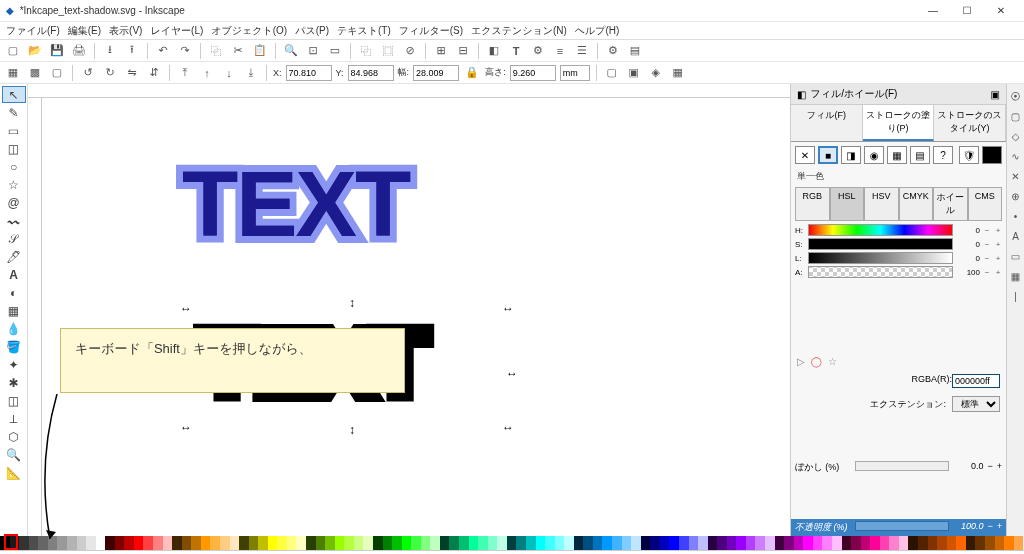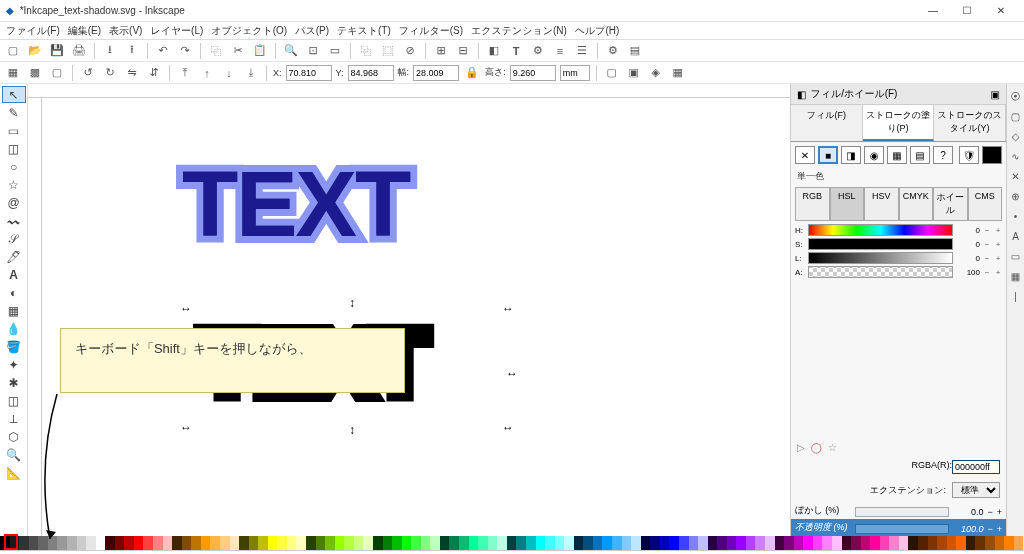"ぼかし (%)" .blur-row, .opac-row { align-items: flex-end -> flex-start; margin-top: none -> 43px }
